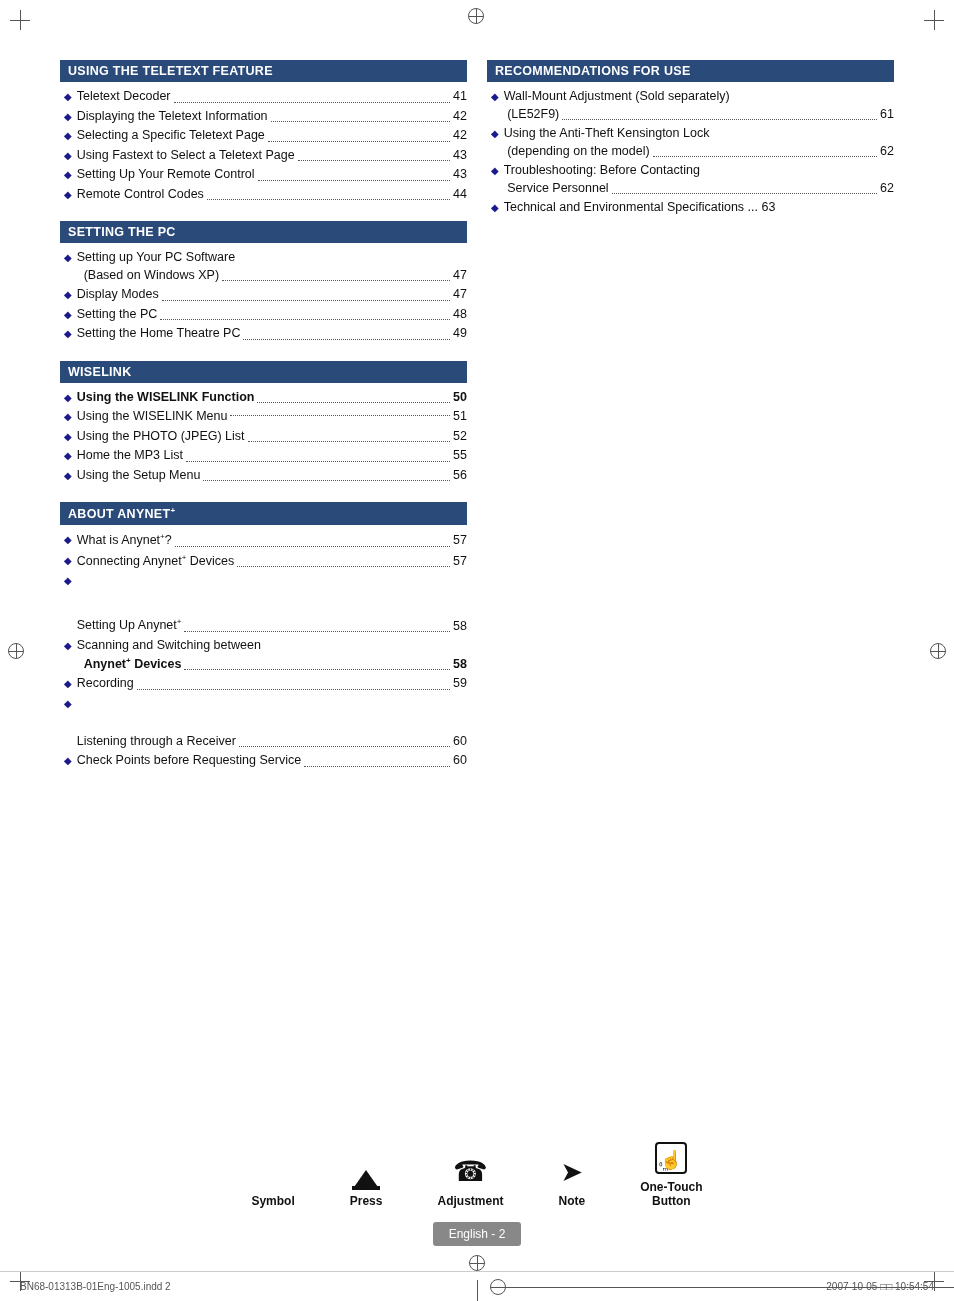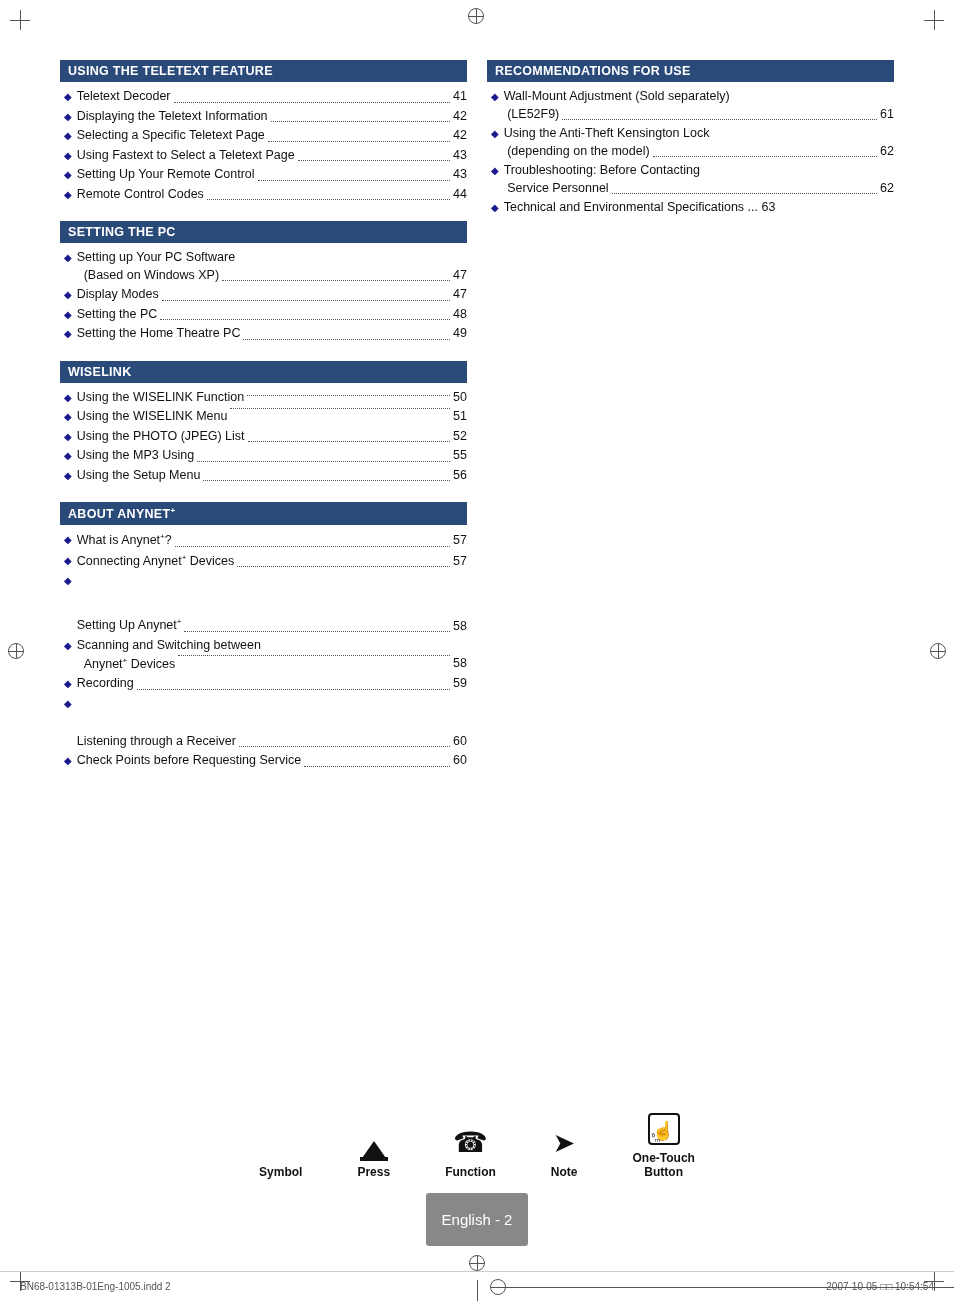"Using the WISELINK Function" div { align-items: center -> flex-end; font-weight: none -> bold }
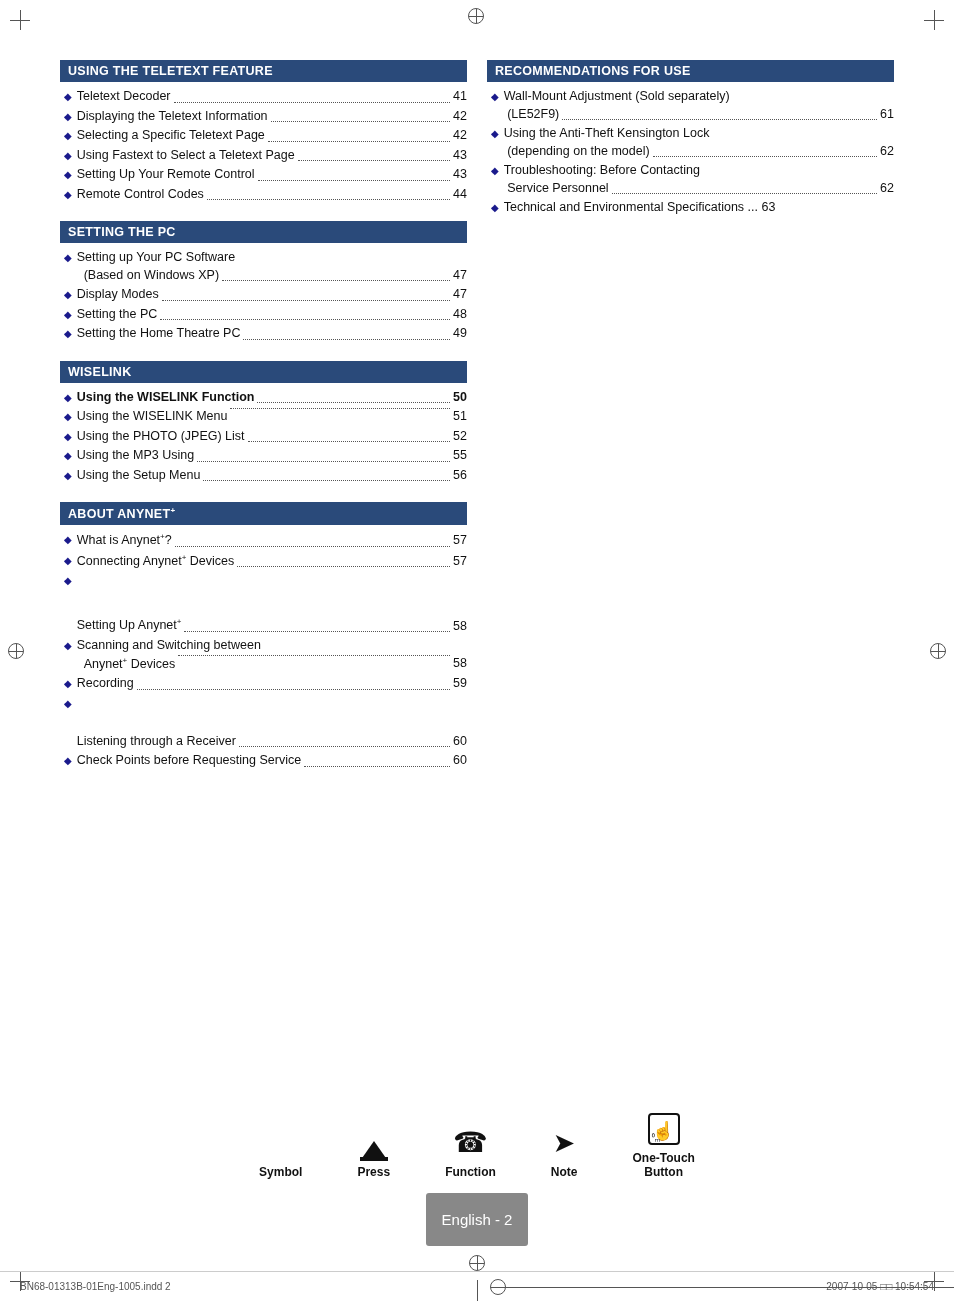"Using the WISELINK Menu" div { align-items: flex-start -> center }
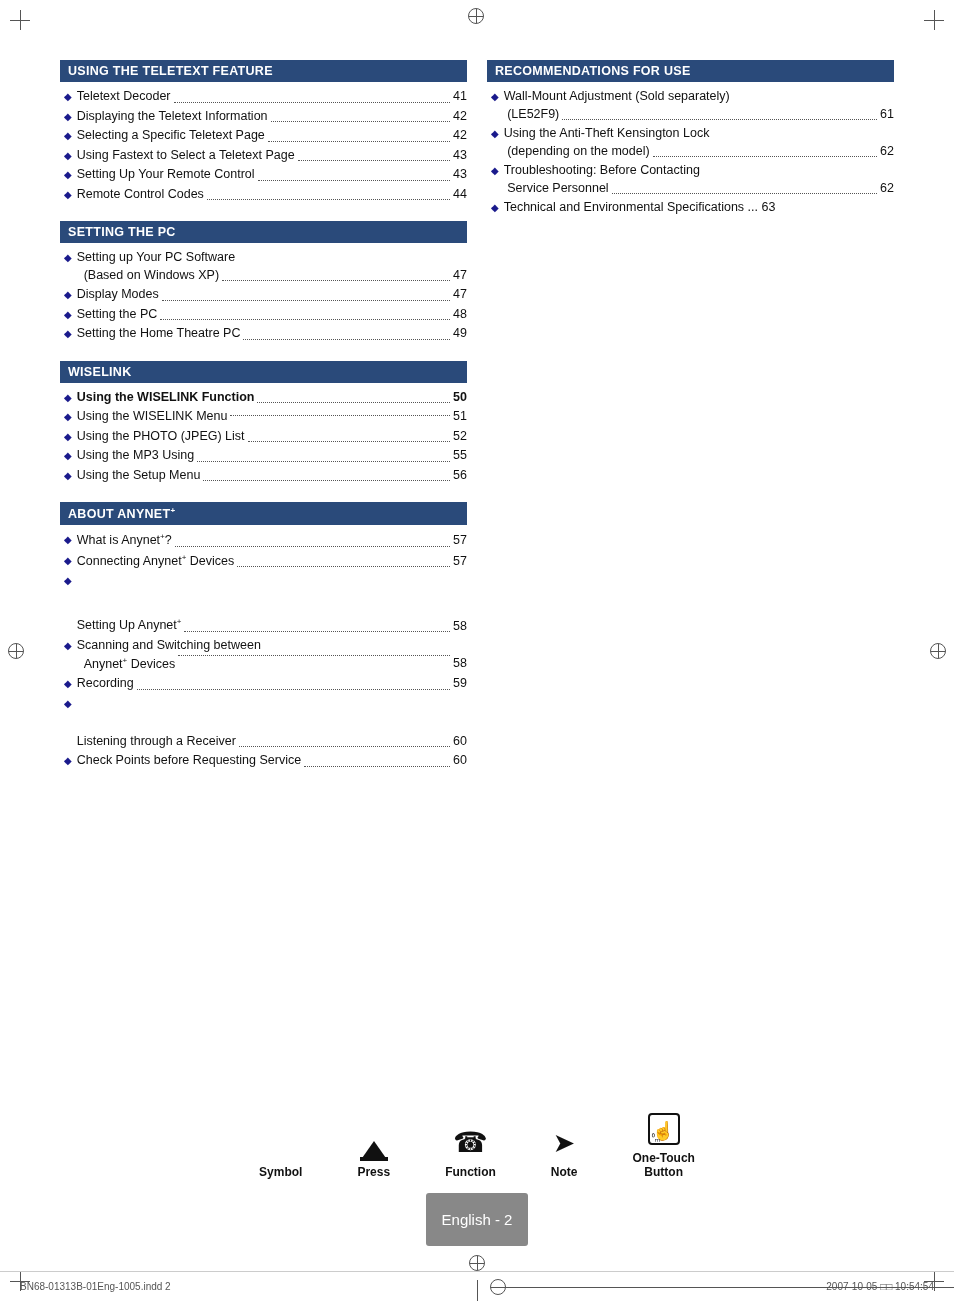"Using the MP3 Using" span.item-label { text: Using the MP3 Using -> Home the MP3 List }
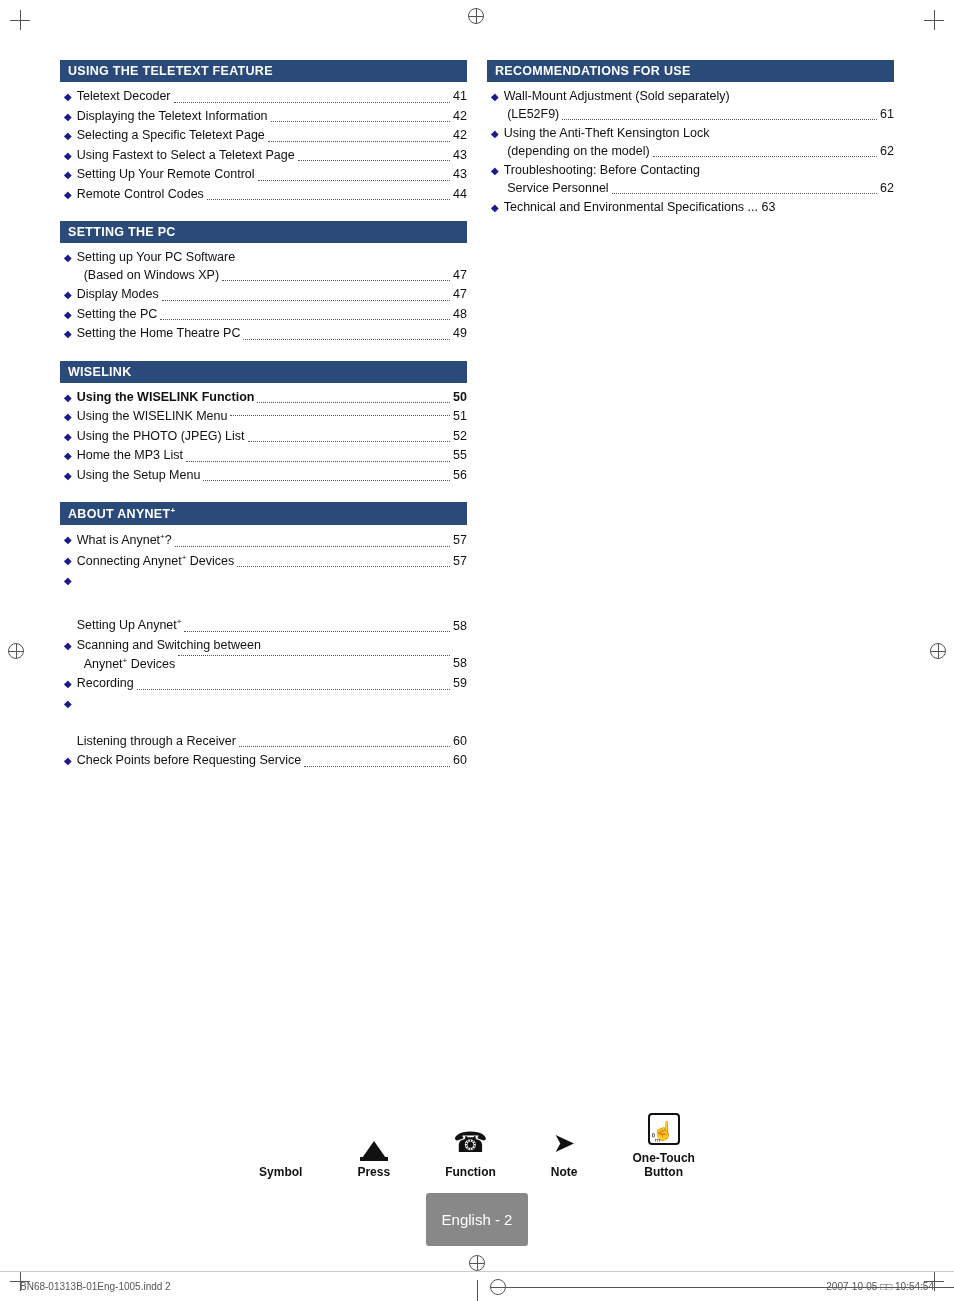"Anynet+ Devices" div { align-items: flex-start -> flex-end; font-weight: none -> bold }
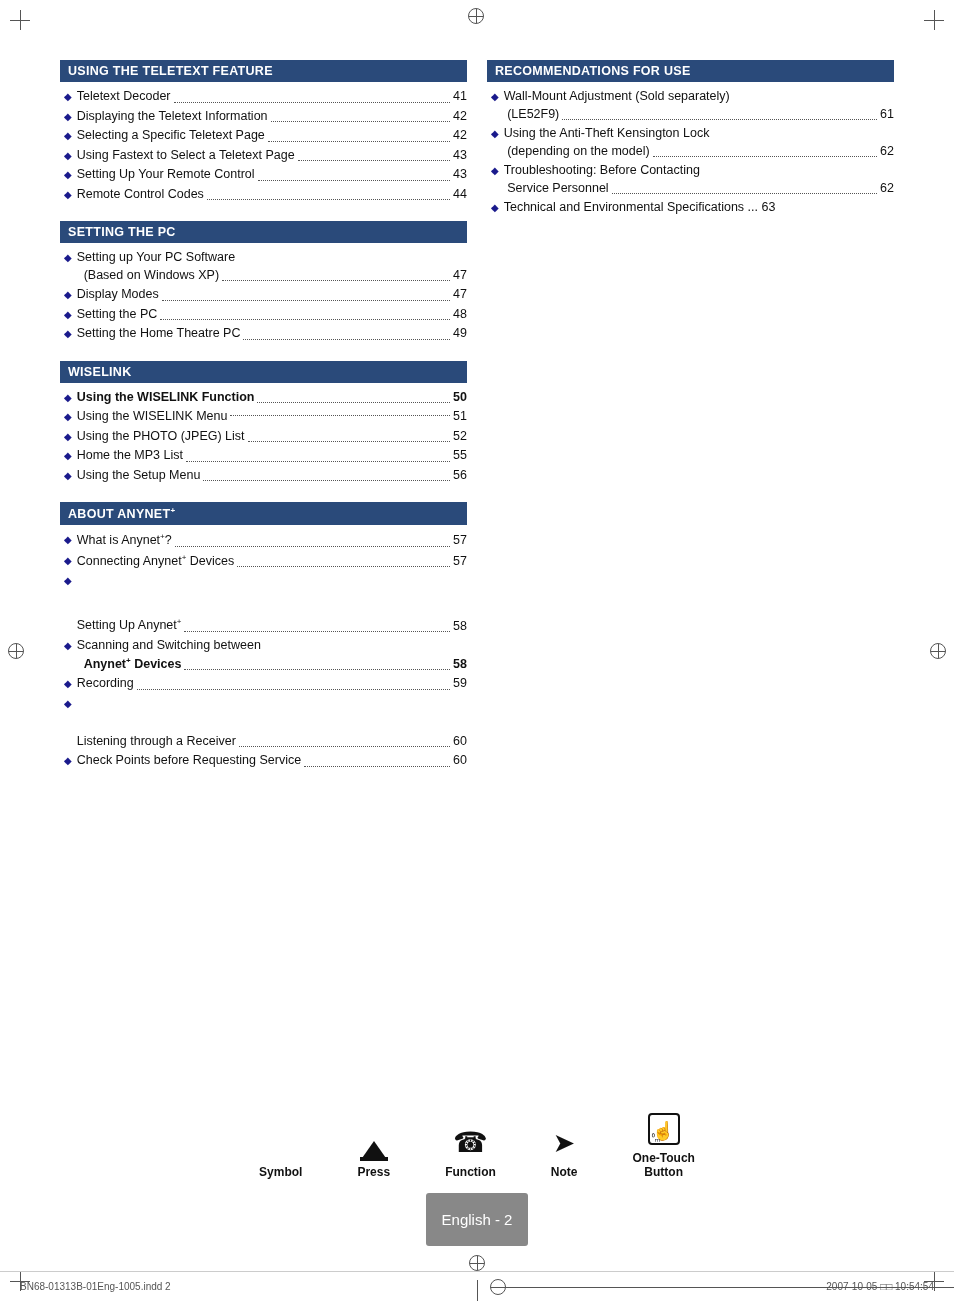"Function" span.symbol-label { text: Function -> Adjustment }
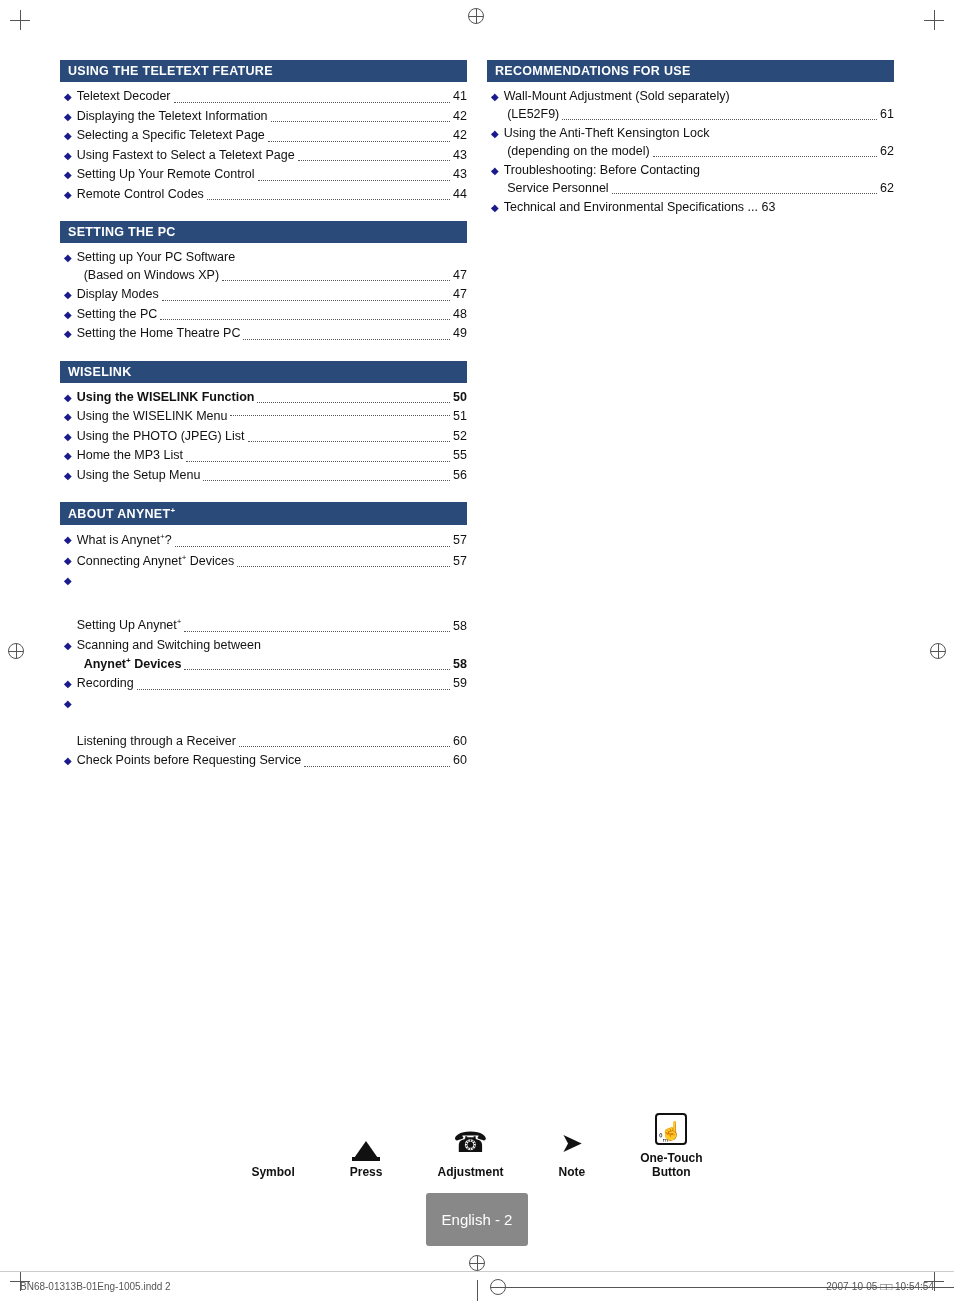"English - 2" .english-badge { font-size: 15px -> 12px; padding: 18px 16px -> 5px 16px }
